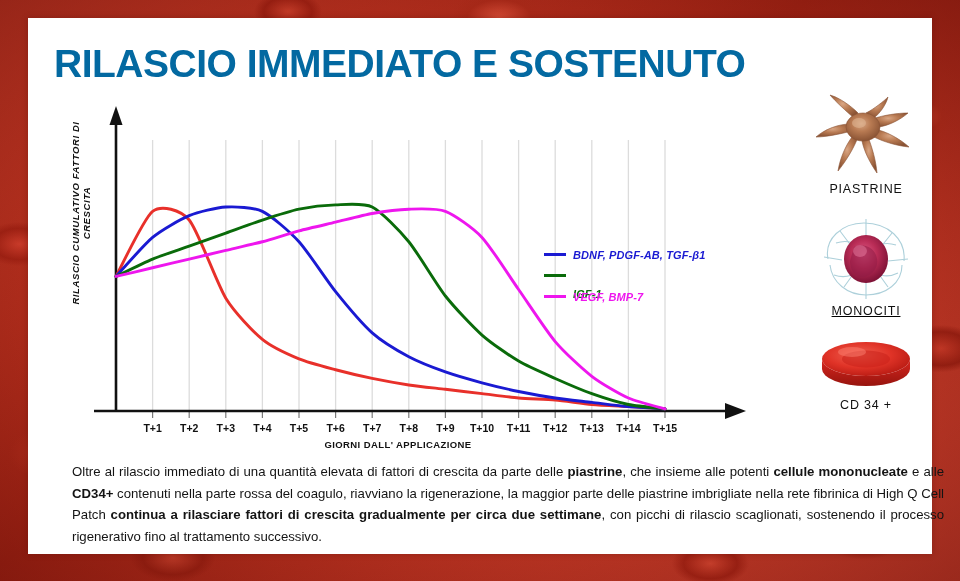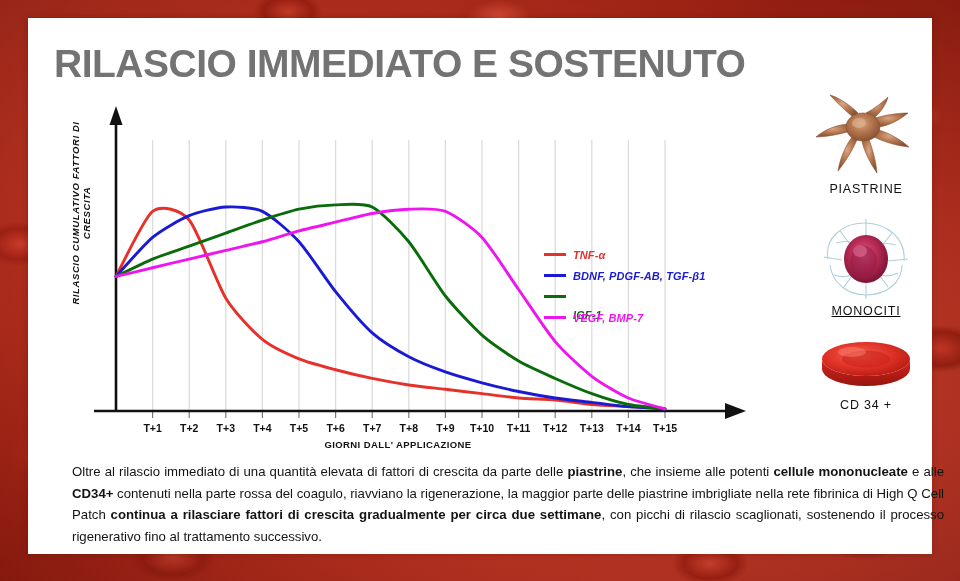"RILASCIO IMMEDIATO E SOSTENUTO" .title { color: #737373 -> #0369a1 }
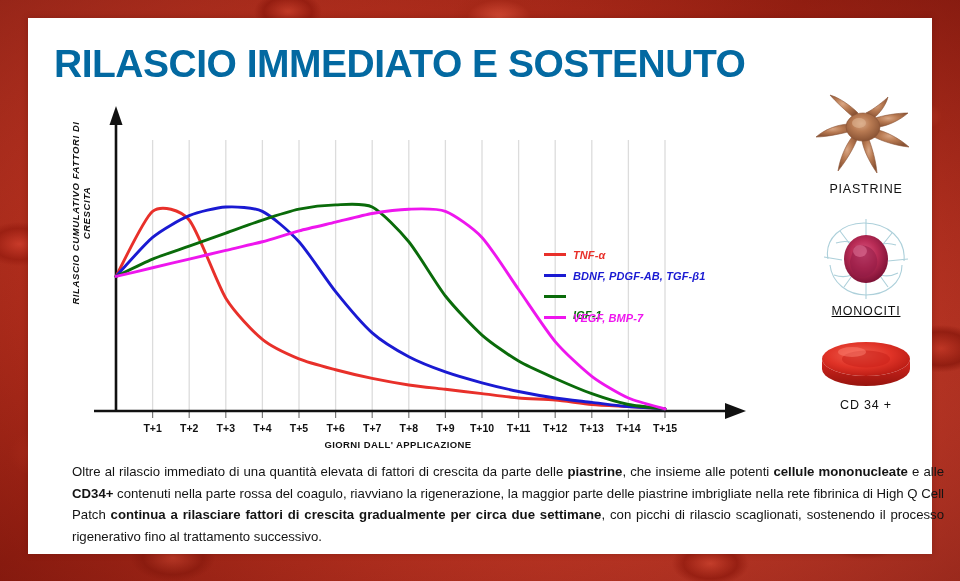"TNF-α" div.leg-row { html: <div> <span></span> <span>TNF-α</span> </div> -> none }
